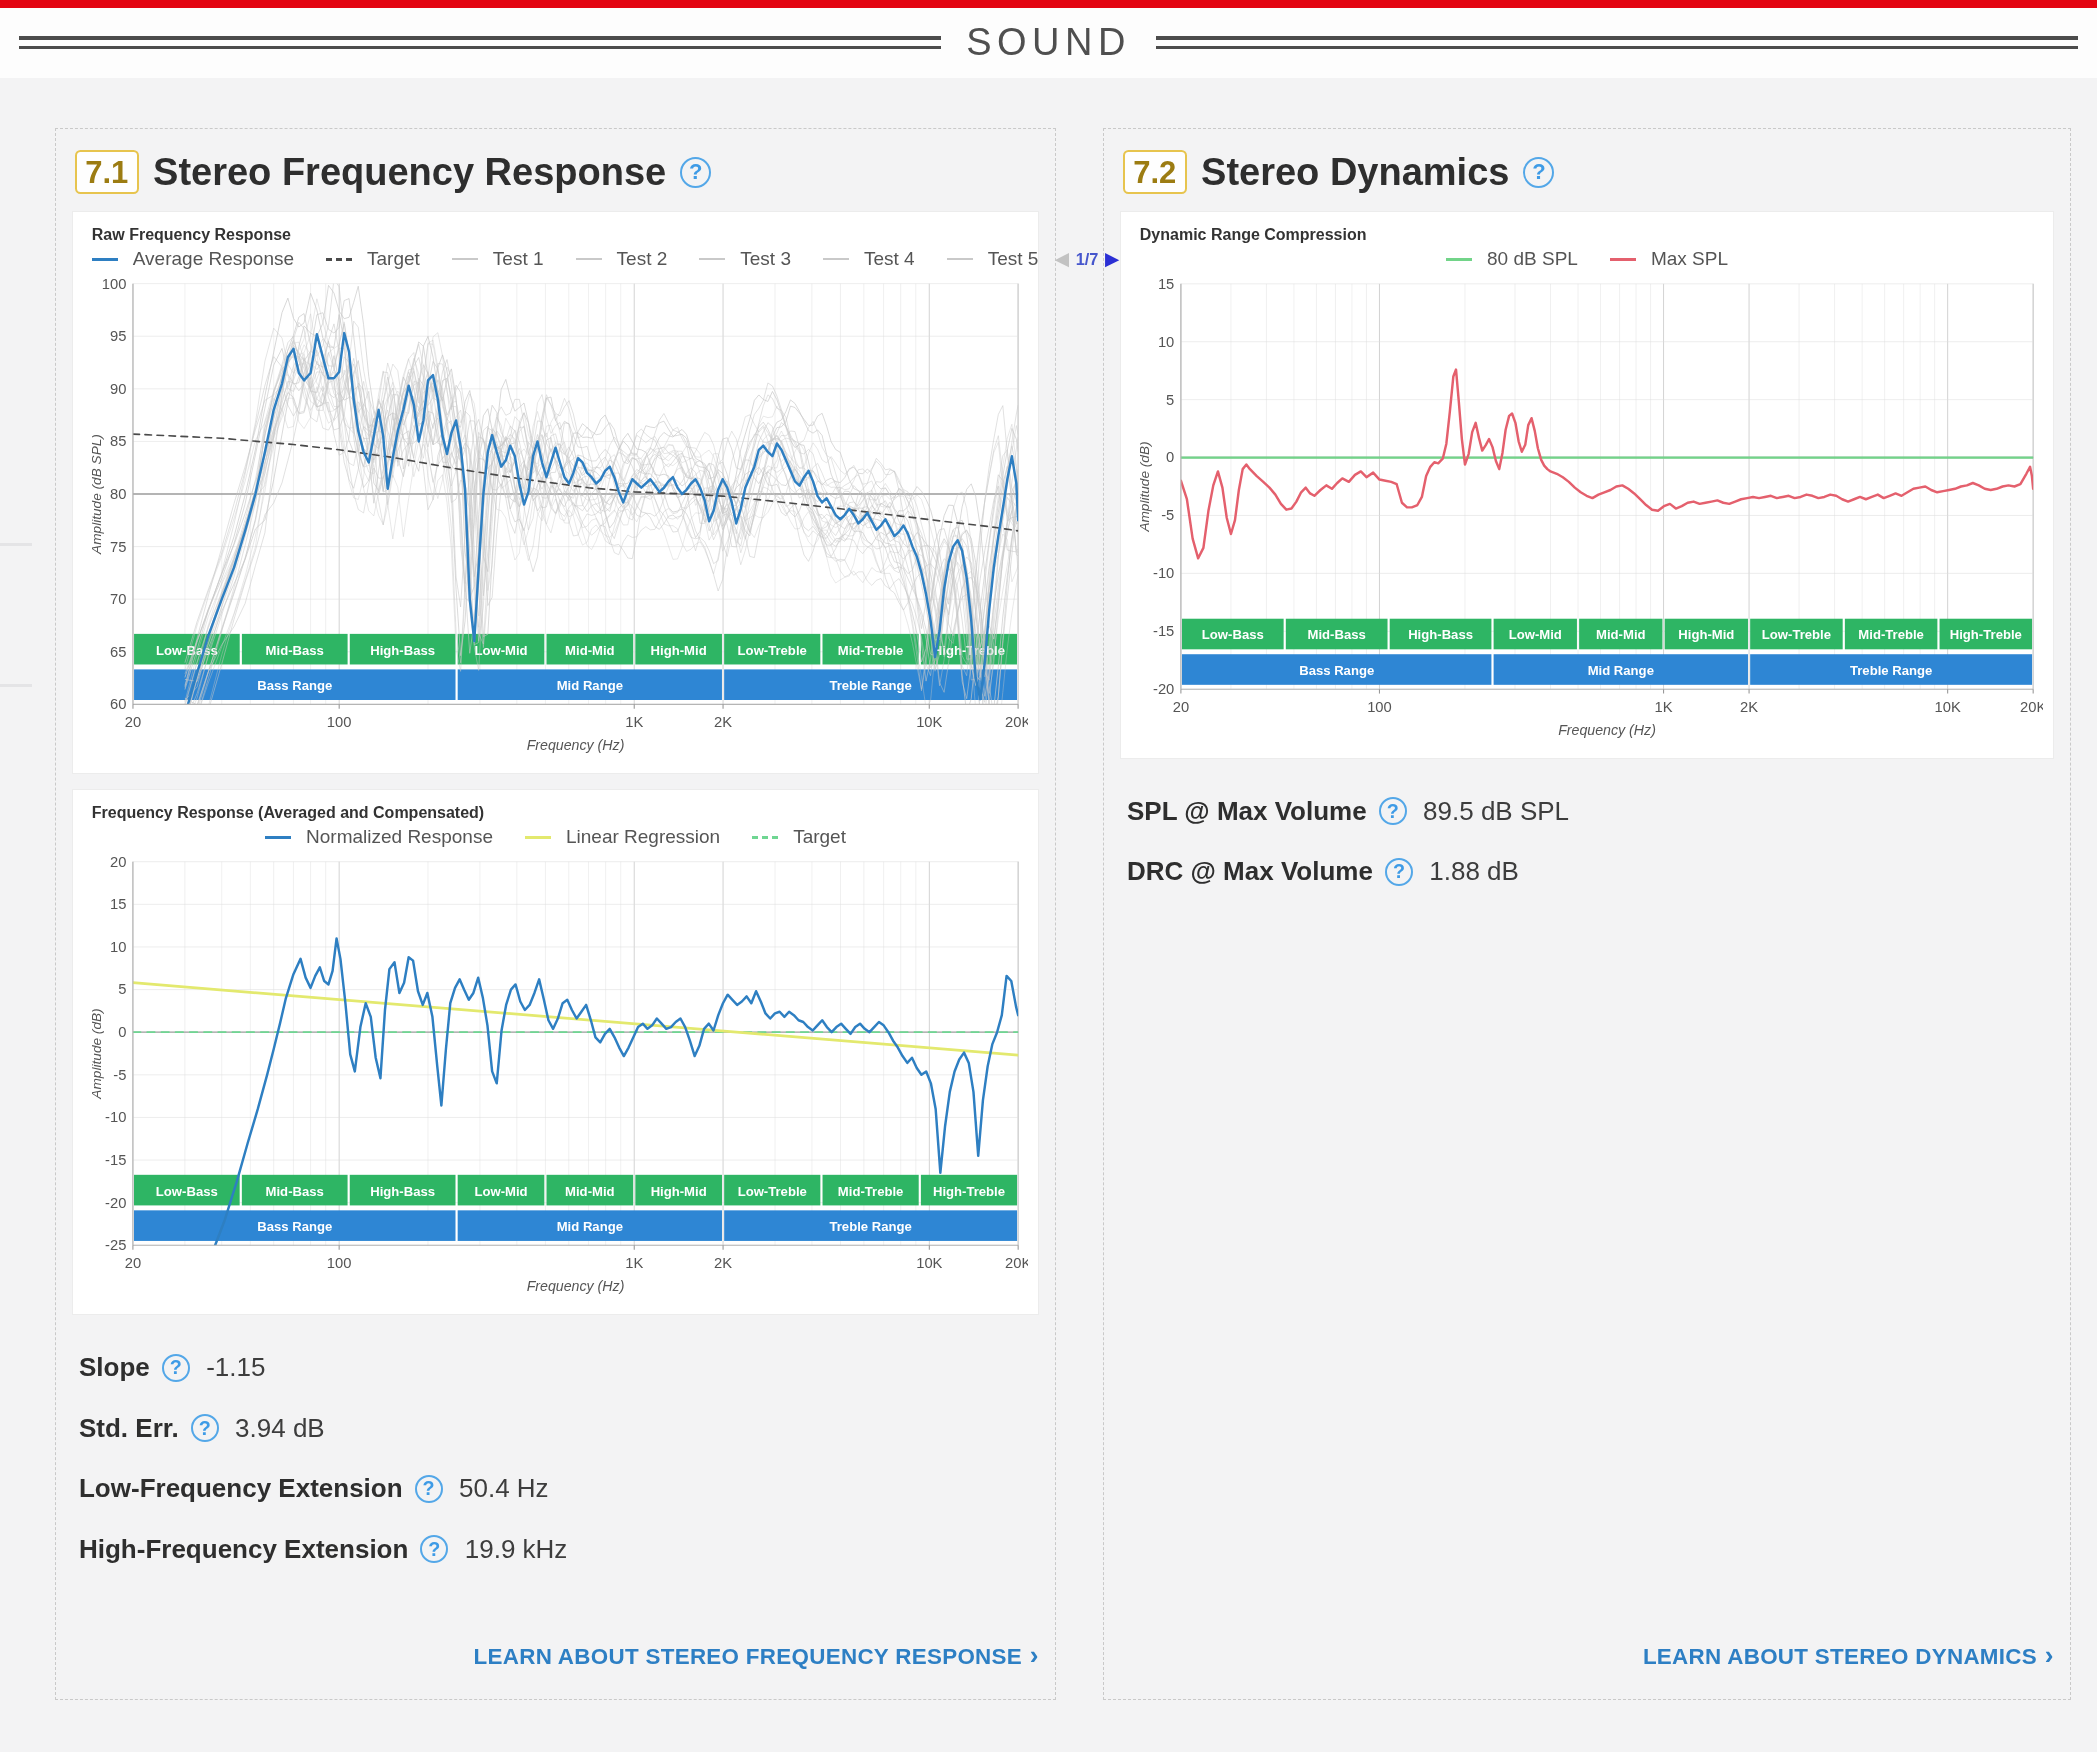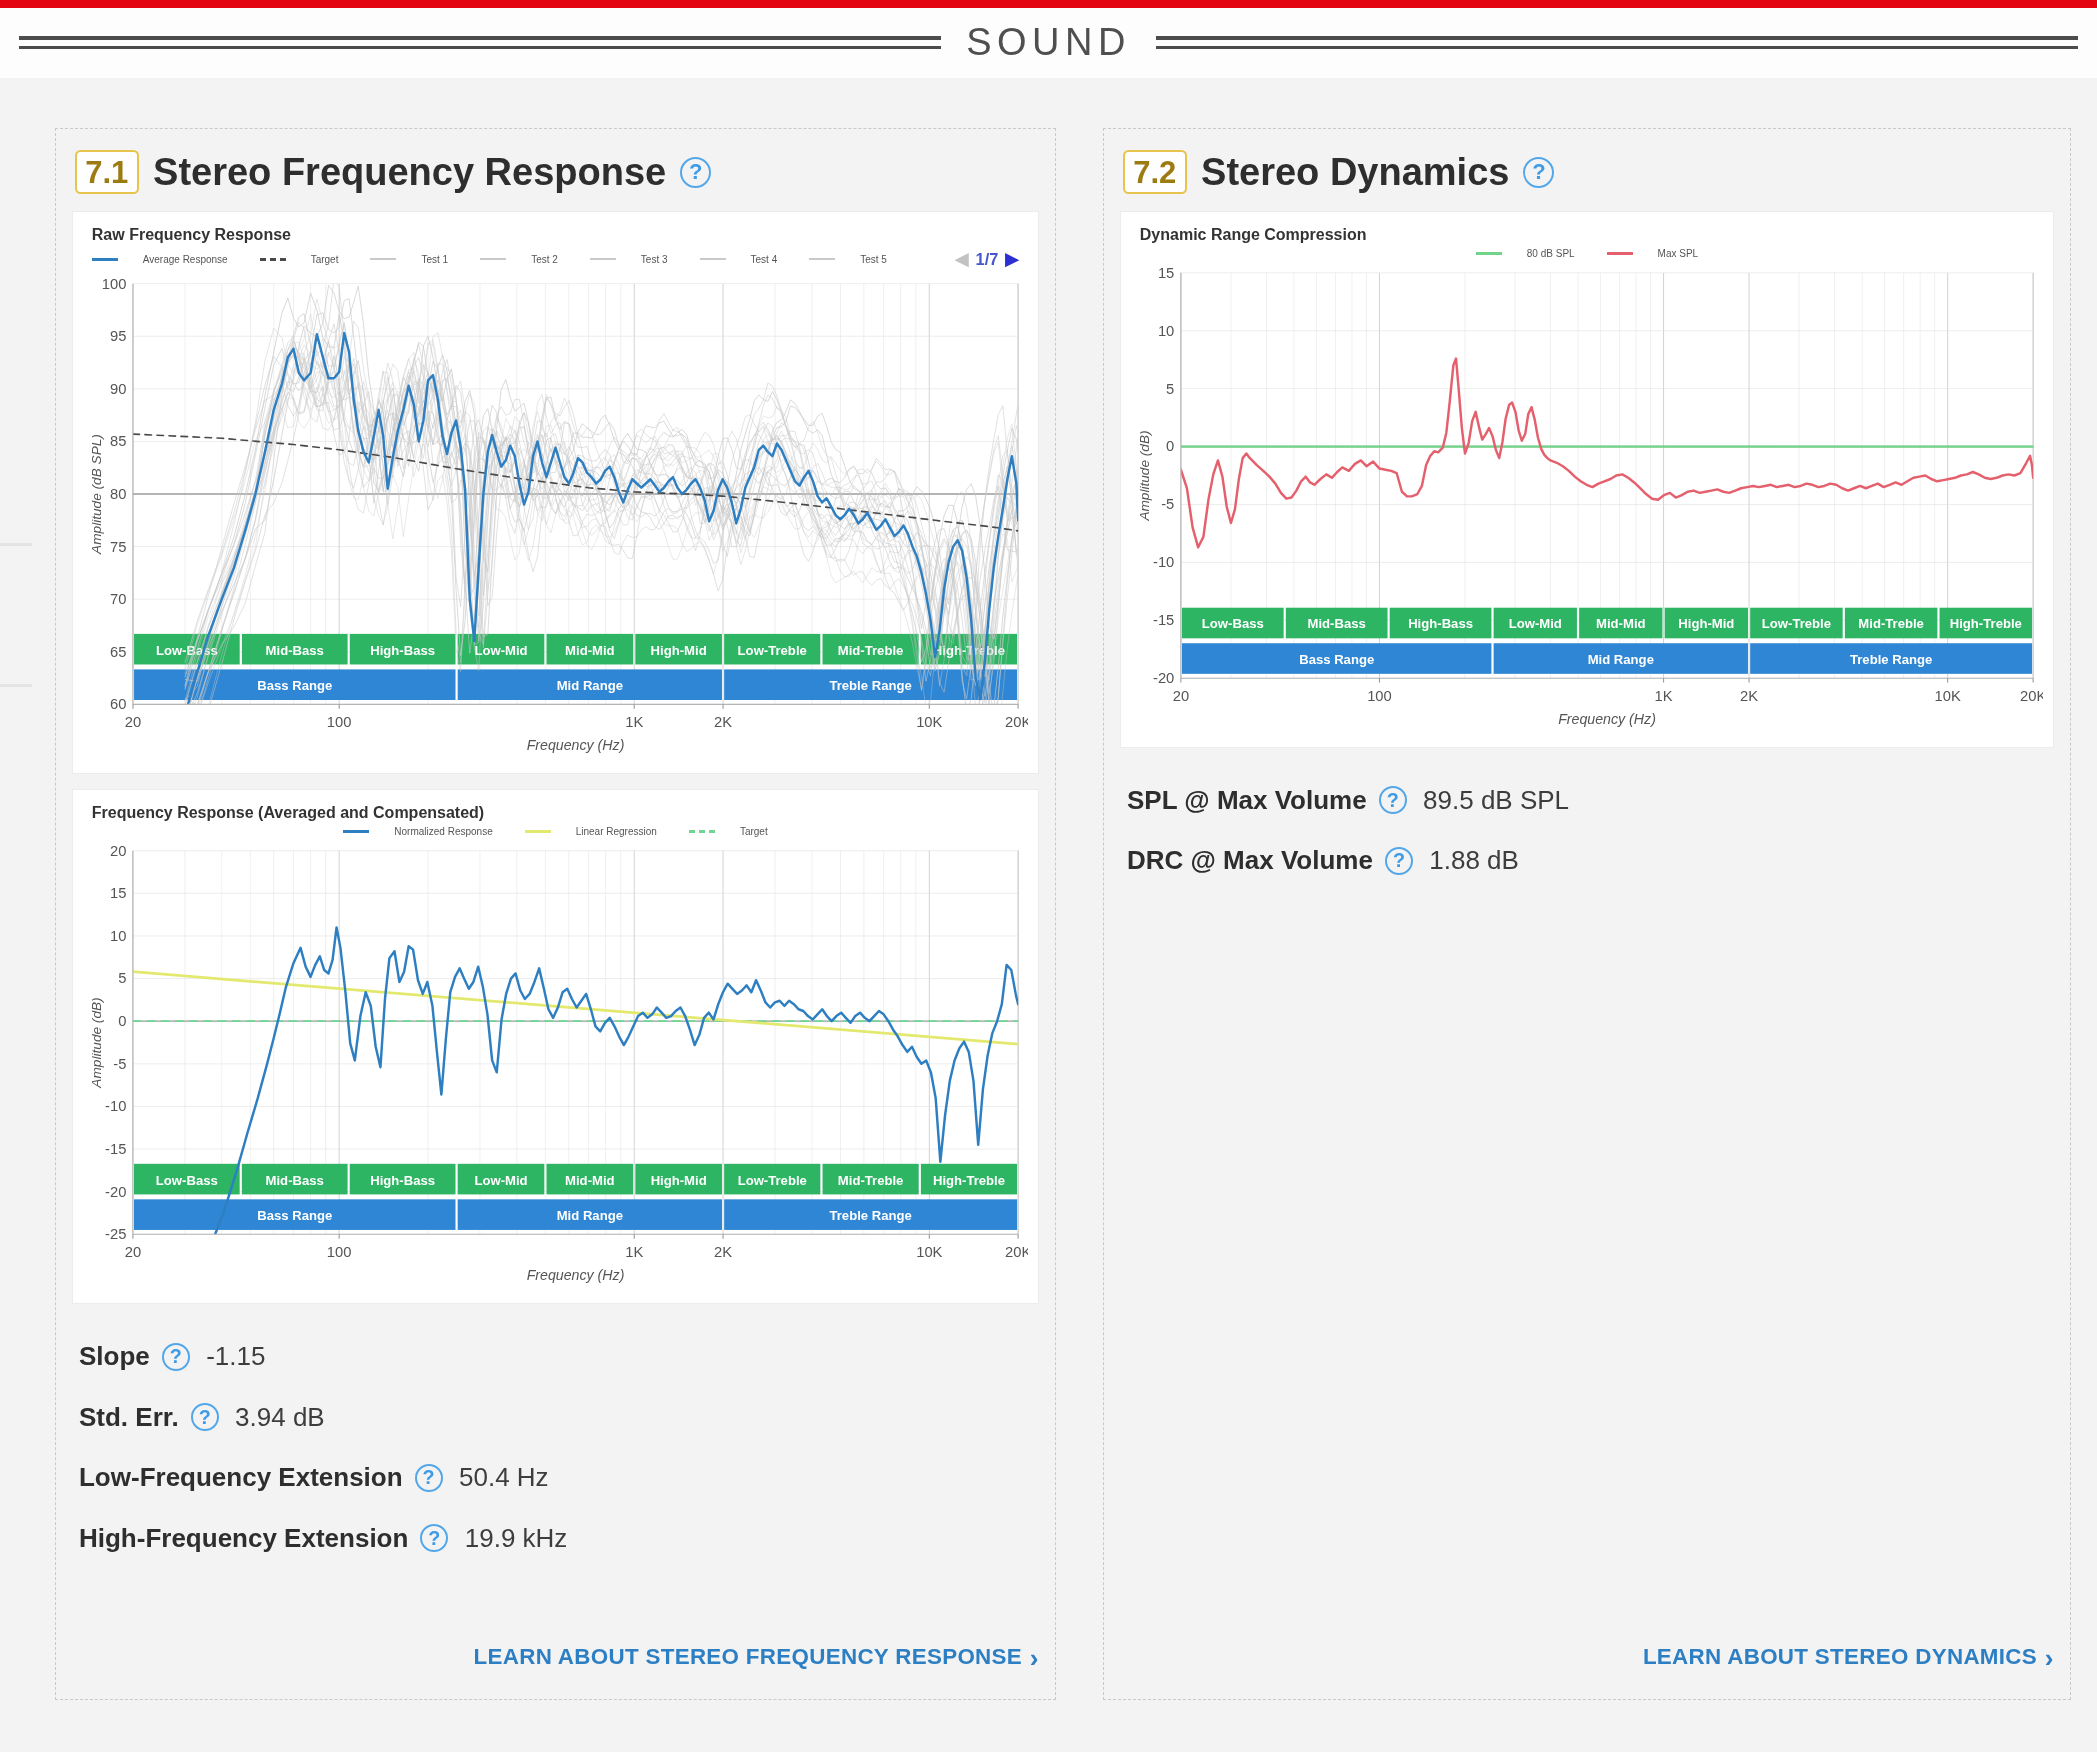"Average Response" .leg-item { font-size: 10px -> 19px; gap: 25px -> 15px }
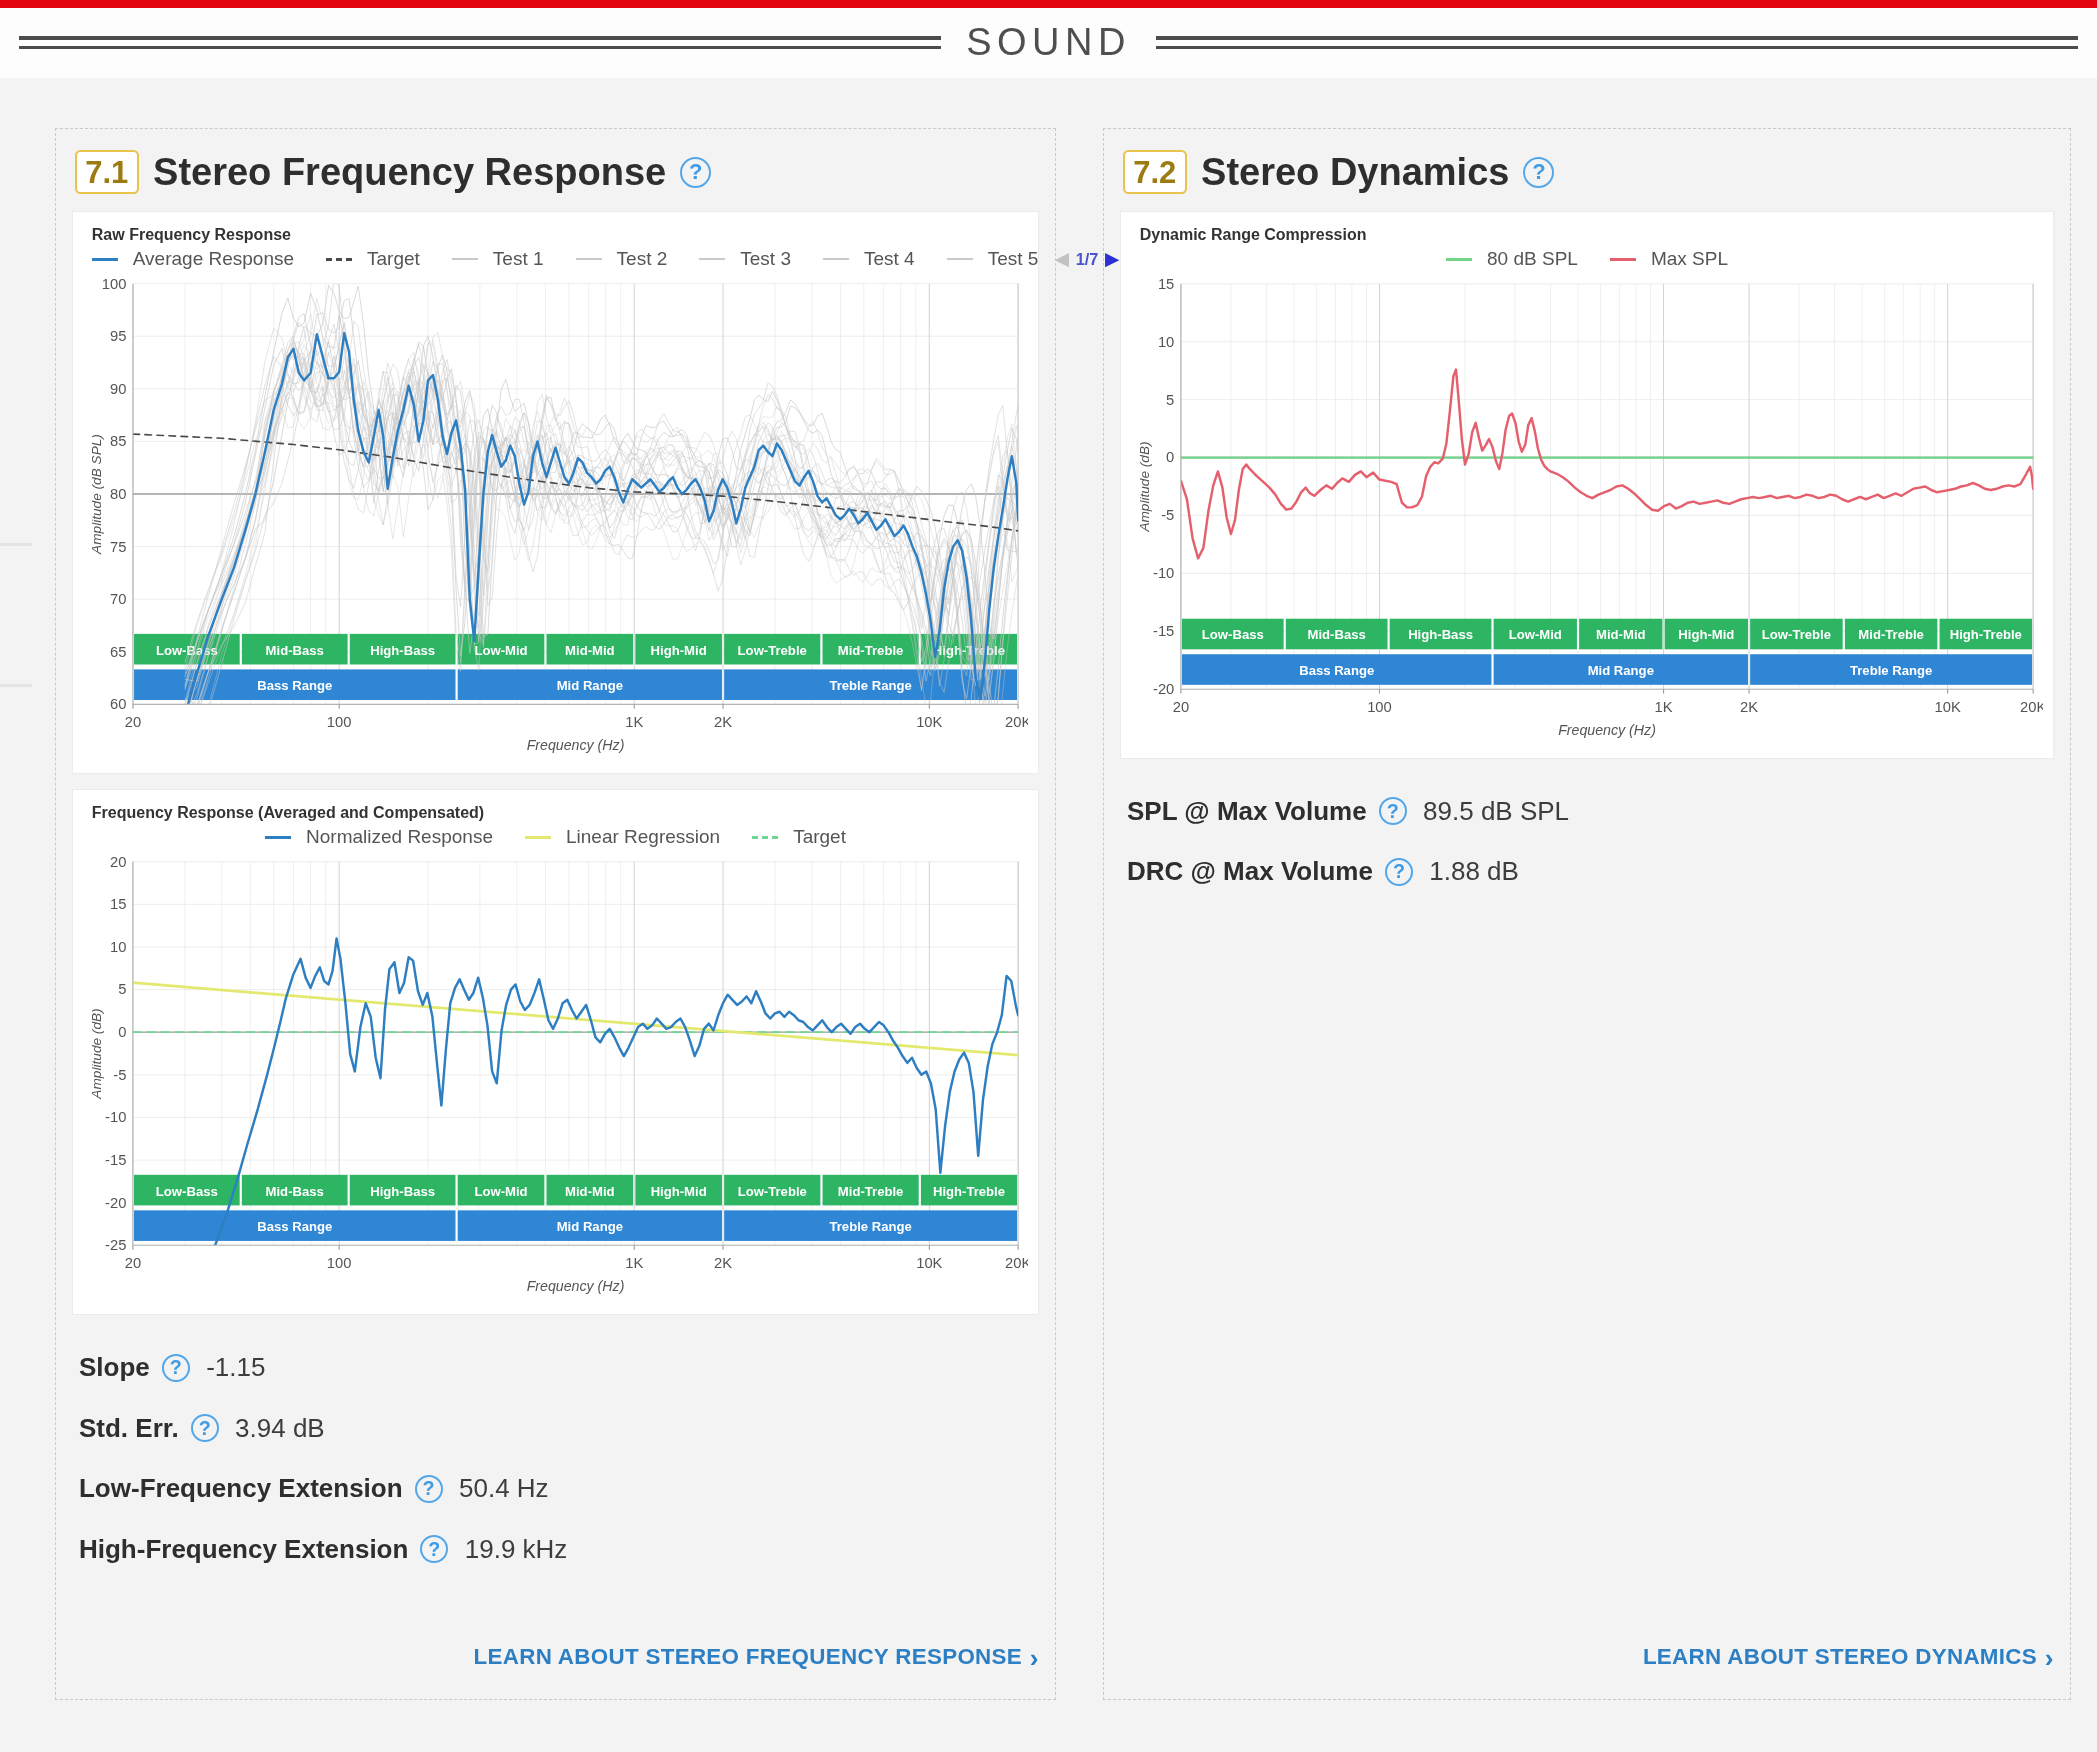"LEARN ABOUT STEREO FREQUENCY RESPONSE" .learn { align-items: flex-end -> flex-start }
